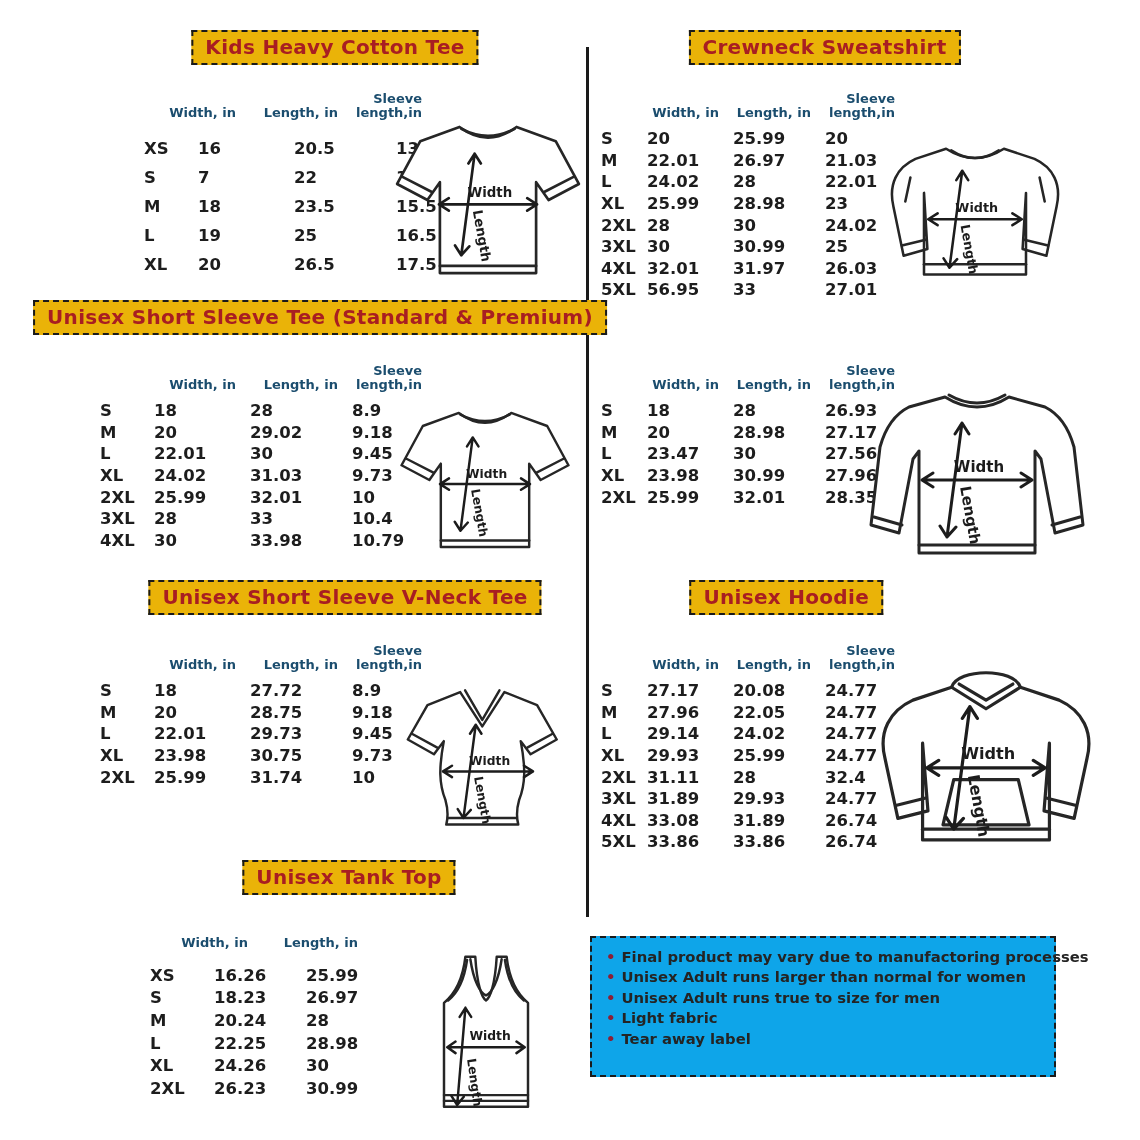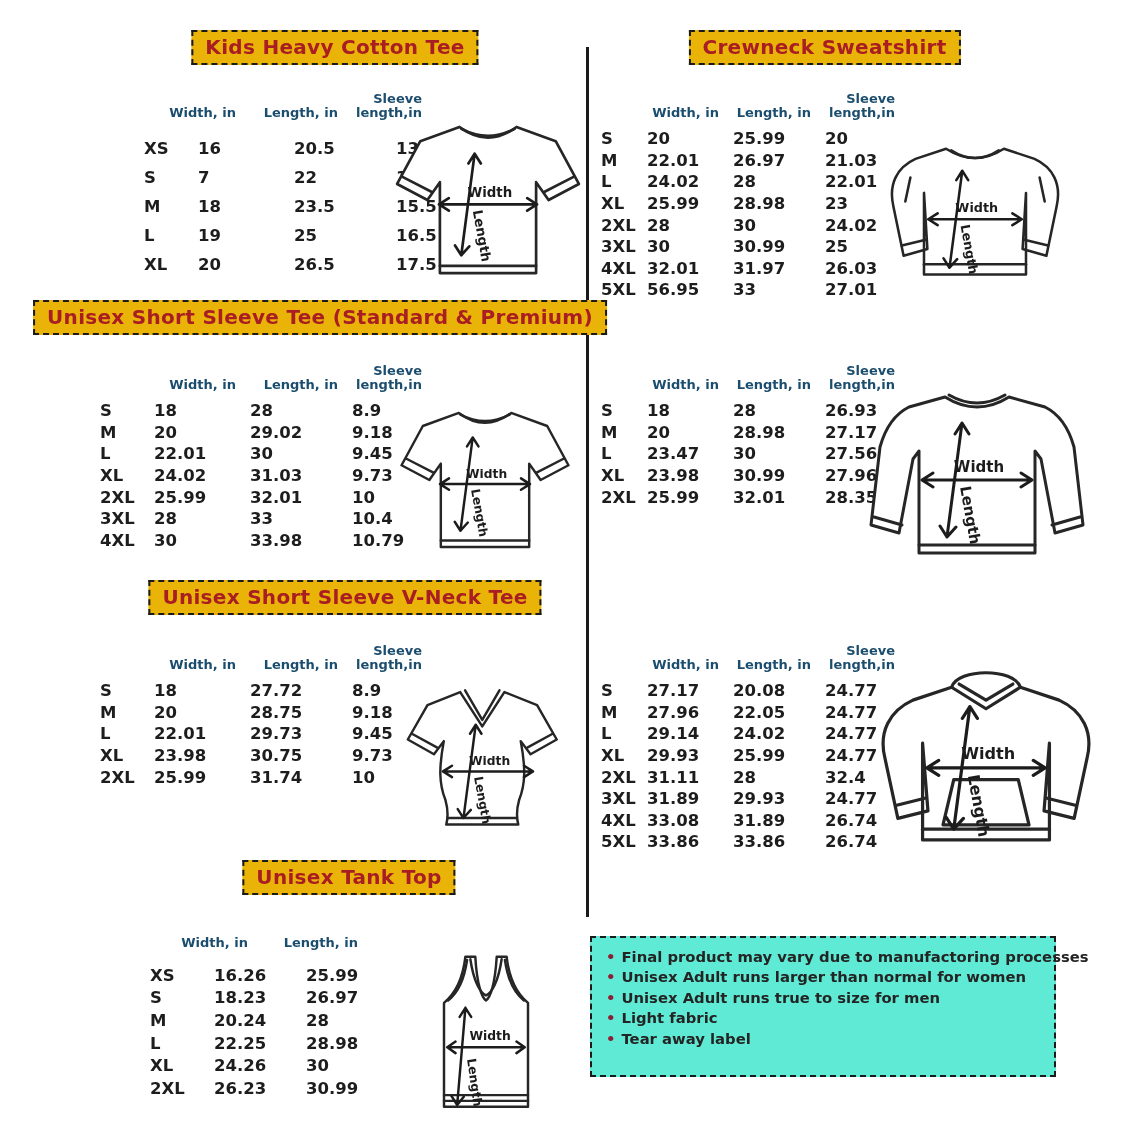"Unisex Hoodie" div.title-box { html: none -> <div>Unisex Hoodie</div> }
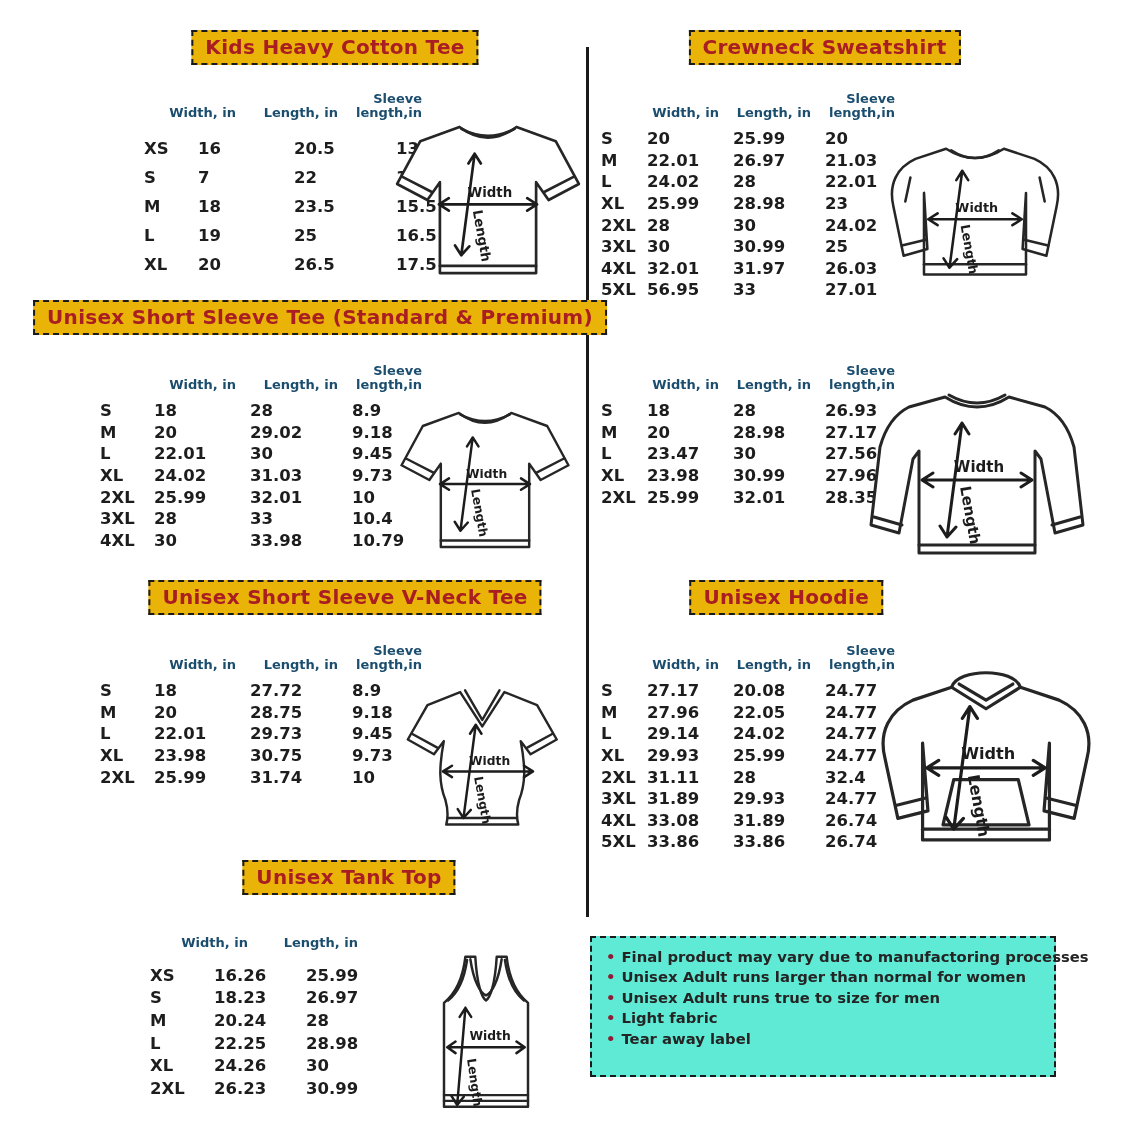"• Final product may vary" .notes { background: #5eead4 -> #0ea5e9 }
